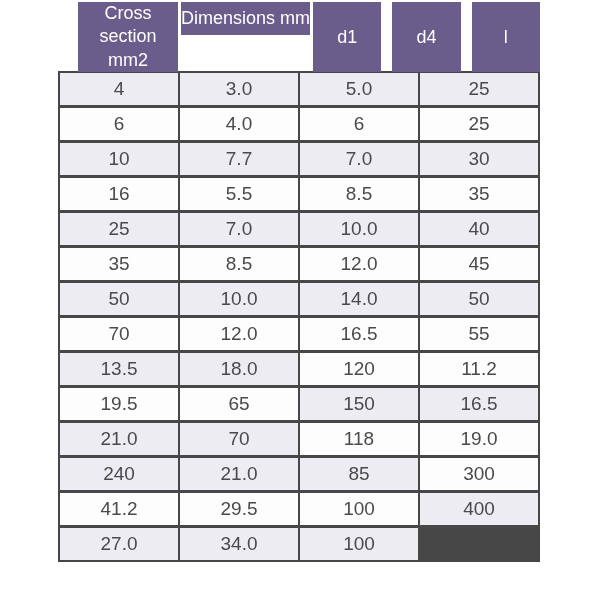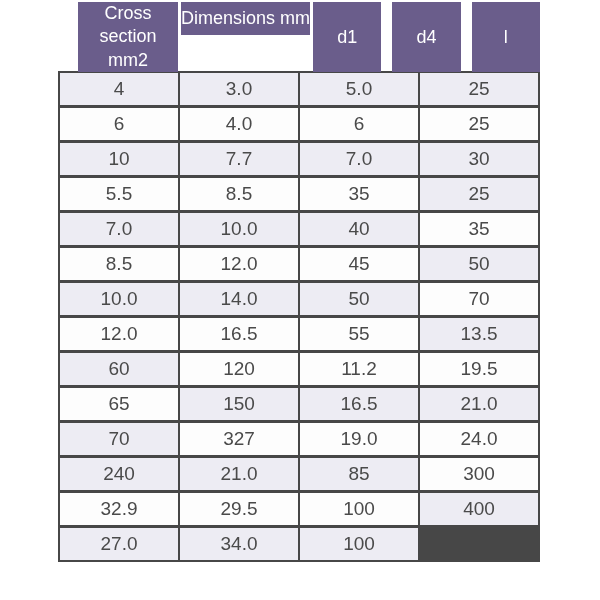"16" div.td { html: none -> <div>16</div> }
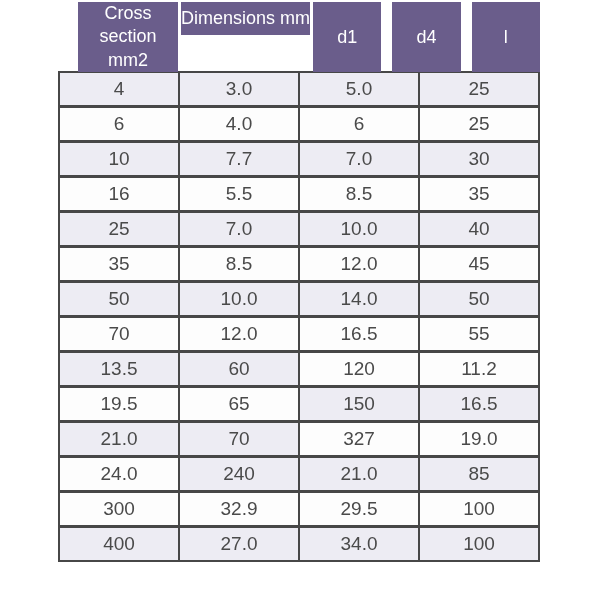"18.0" div.td { html: none -> <div>18.0</div> }
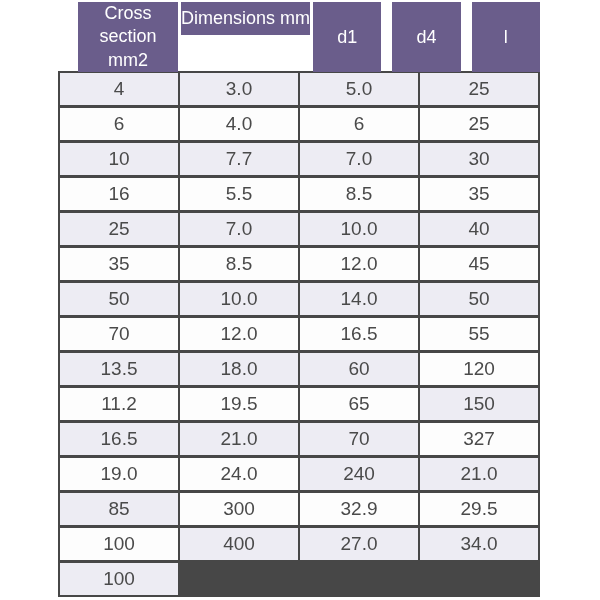"60" div.td { html: <div>60</div> -> none }
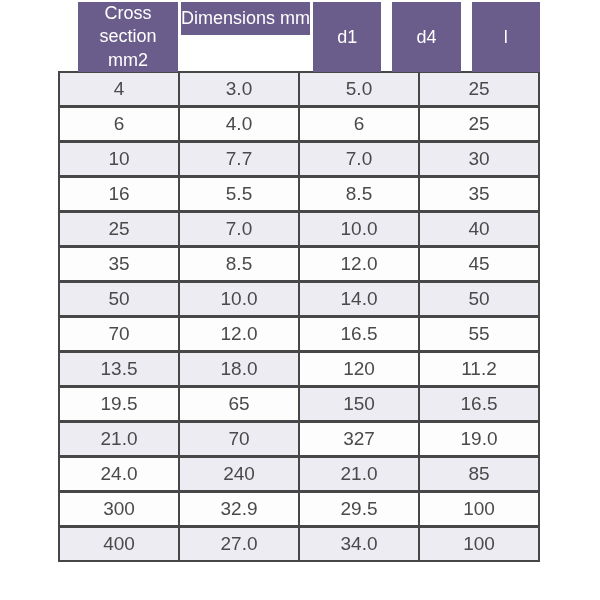"327" div.td { text: 327 -> 118 }
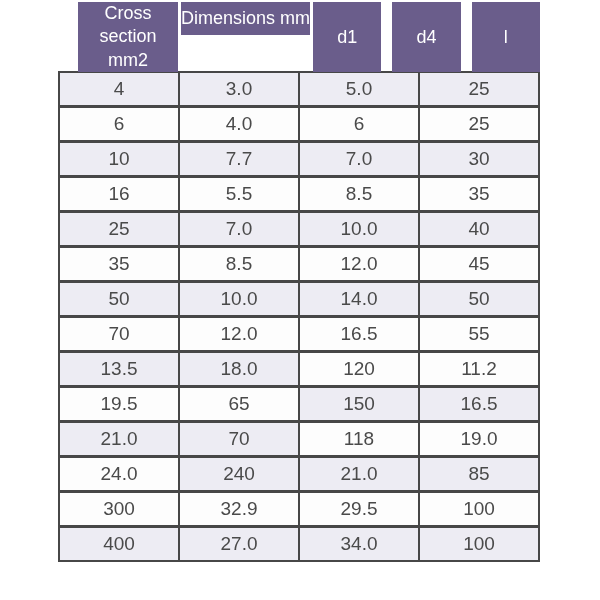"24.0" div.td { html: <div>24.0</div> -> none }
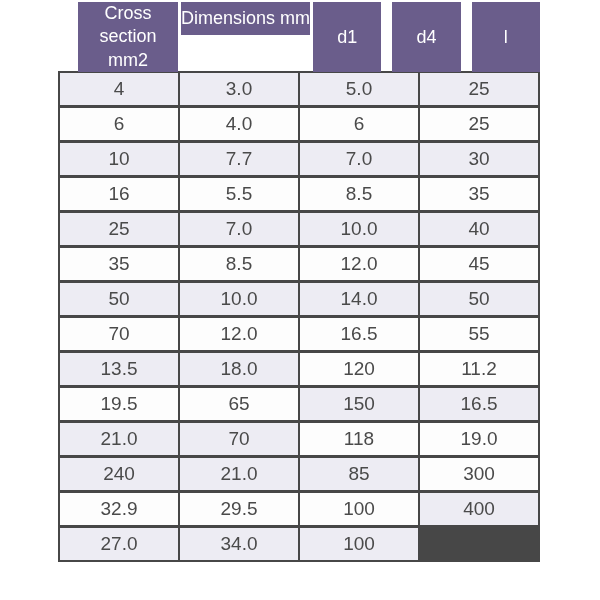"32.9" div.td { text: 32.9 -> 41.2 }
